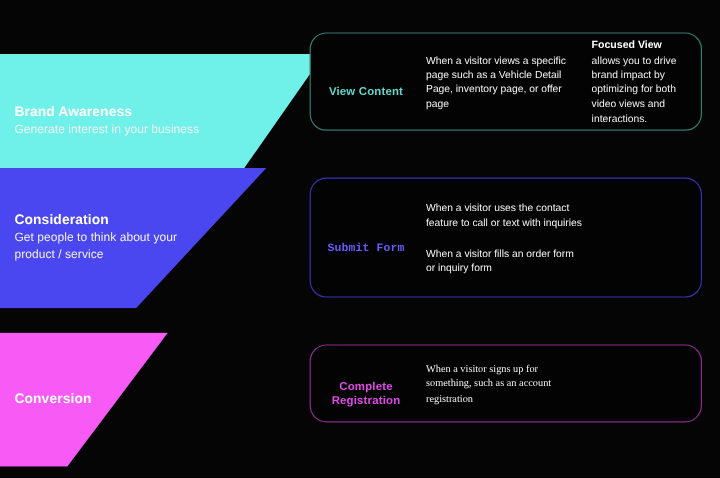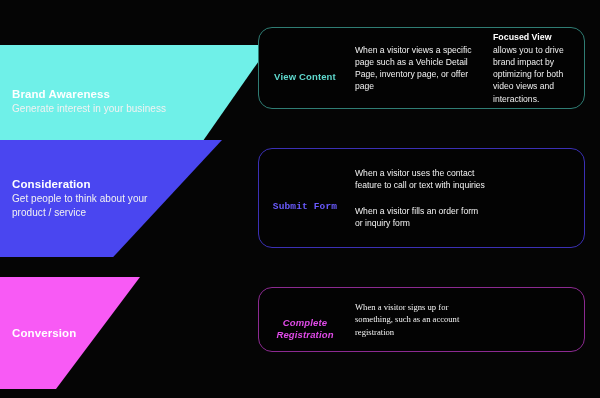"Complete Registration" #card-complete-registration .card-label { font-style: italic -> none }
